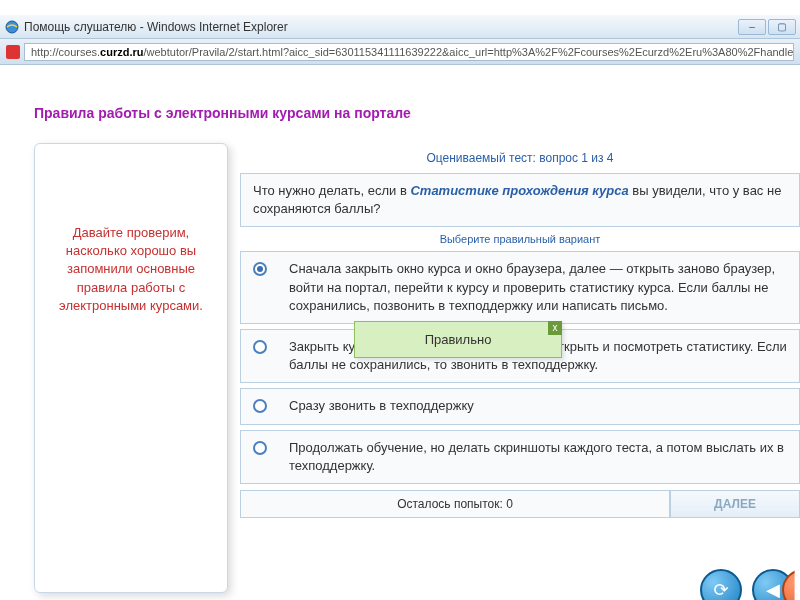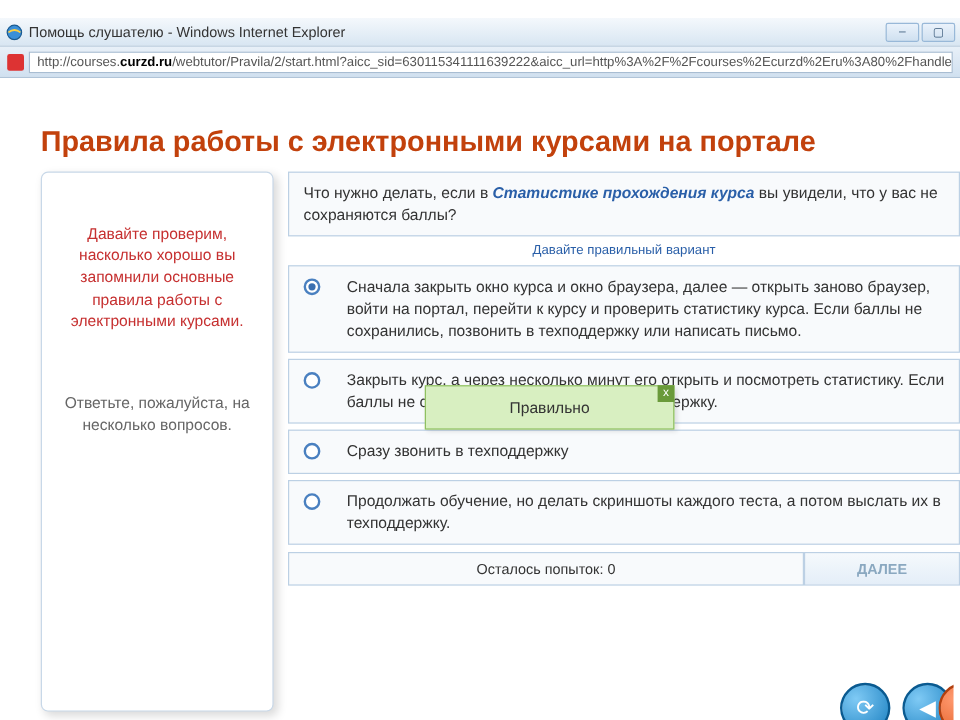"Правила работы с электронными курсами" .page-title { color: #c2410c -> #a21caf; font-size: 24px -> 14px }
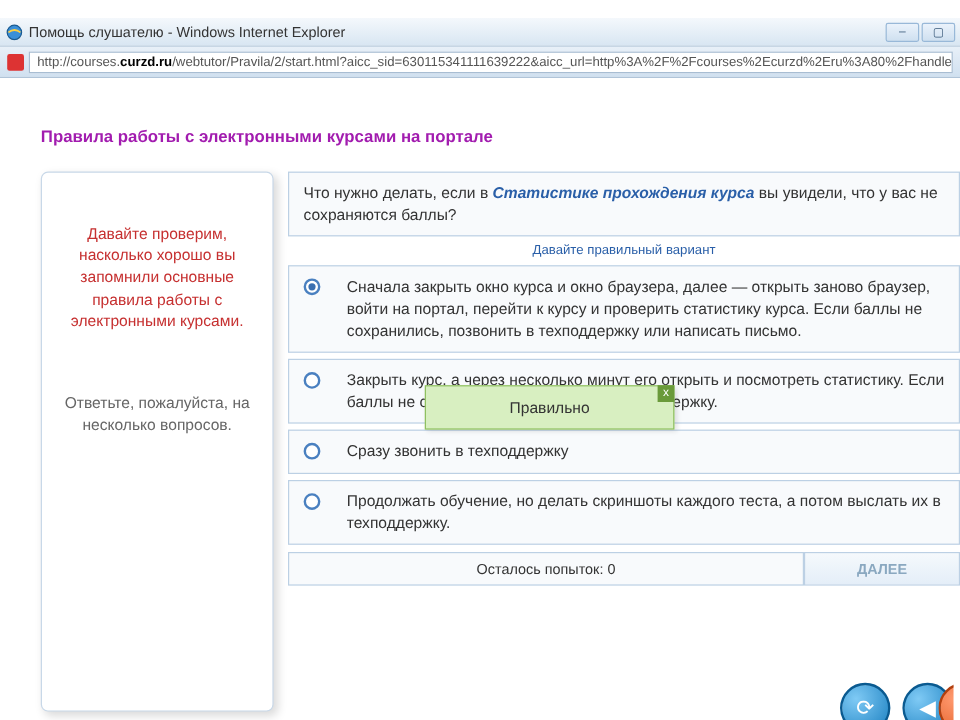"Оцениваемый тест: вопрос 1 из" div.test-header { html: none -> <div>Оцениваемый тест: вопрос 1 из 4</div> }
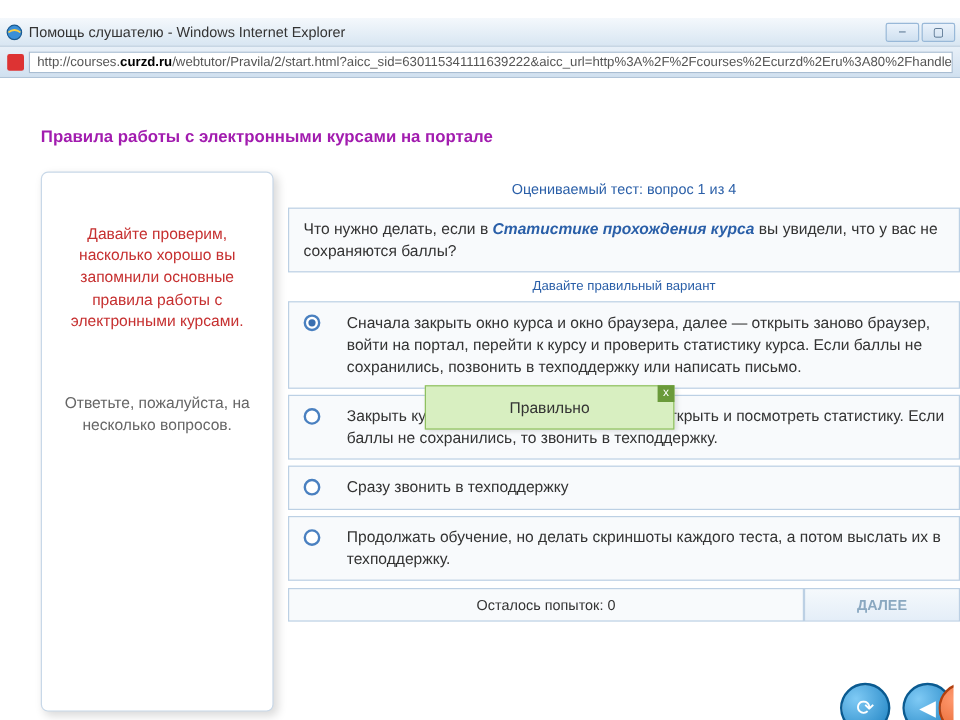"Давайте проверим, насколько хорошо вы" .left-red { margin-top: 30px -> 68px }
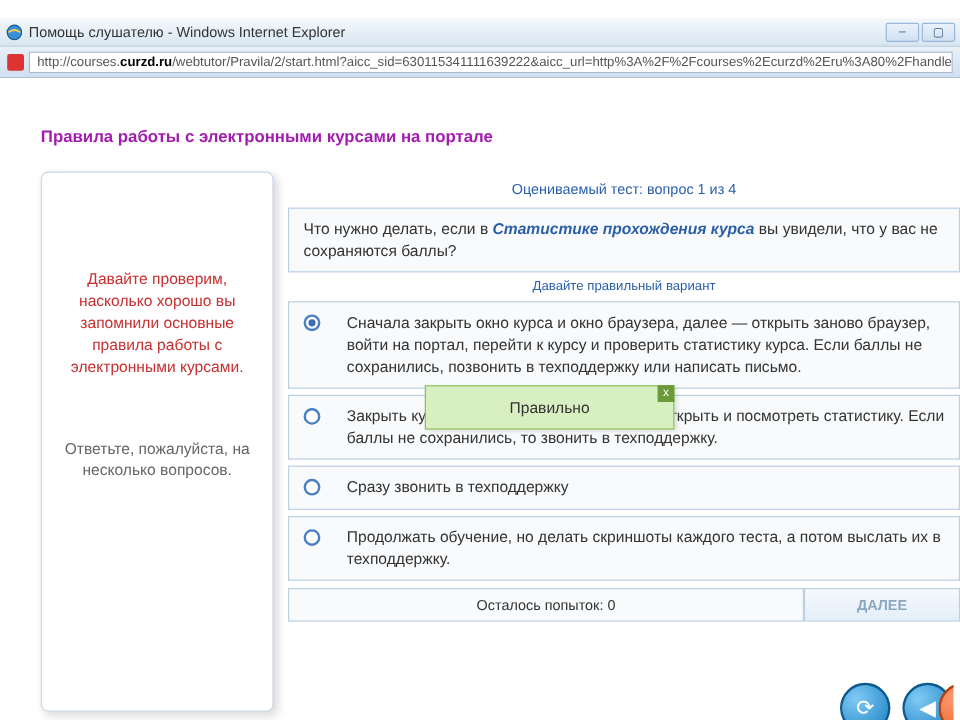"Давайте правильный вариант" div.instruction { text: Давайте -> Выберите }
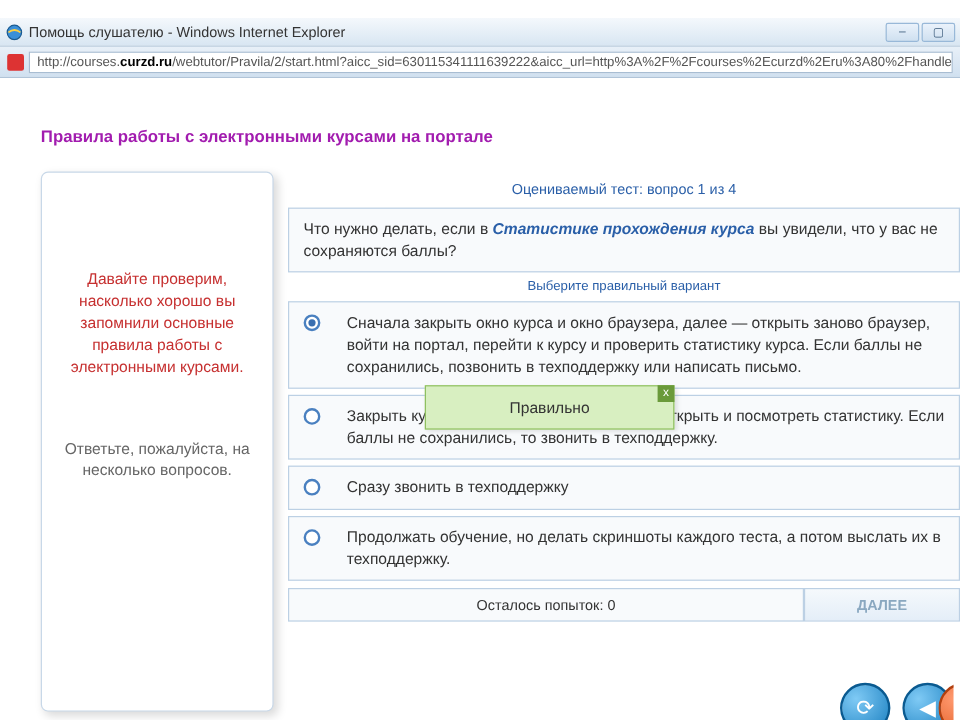"Ответьте, пожалуйста, на несколько" div.left-gray { html: <div>Ответьте, пожалуйста, на несколько вопросов.</div> -> none }
